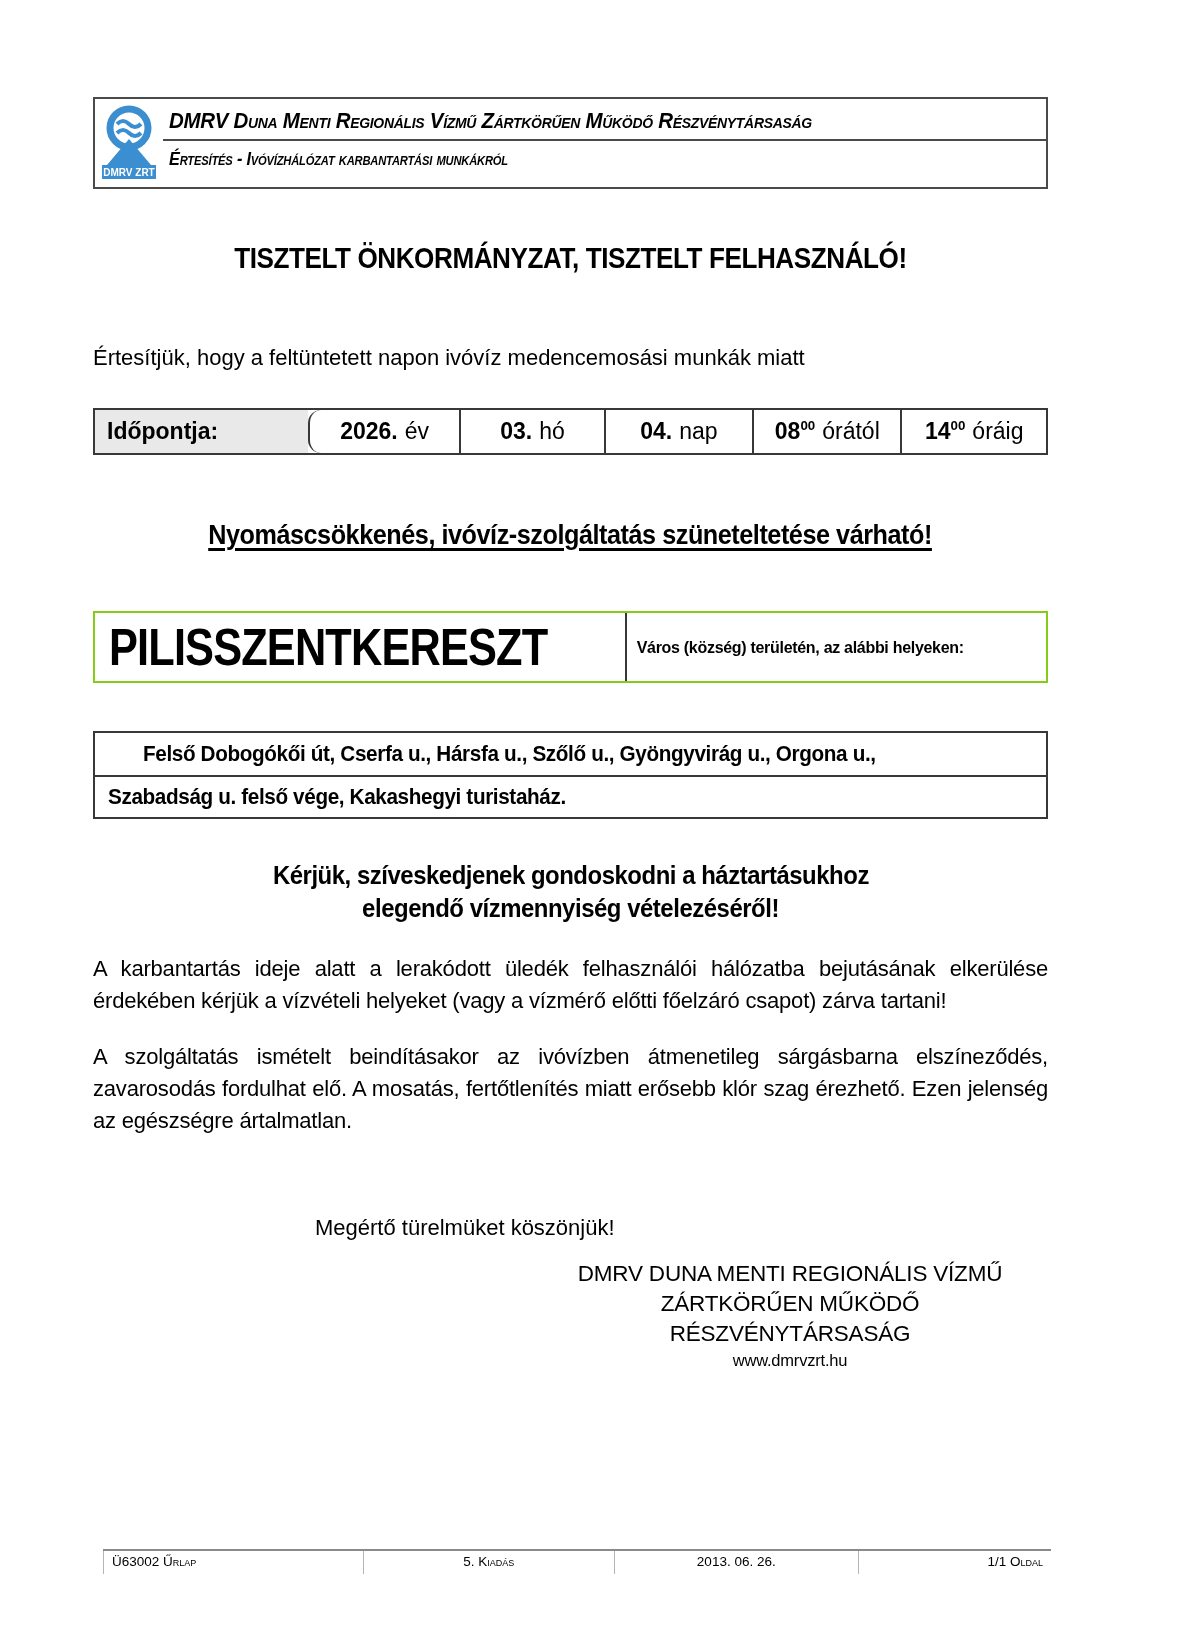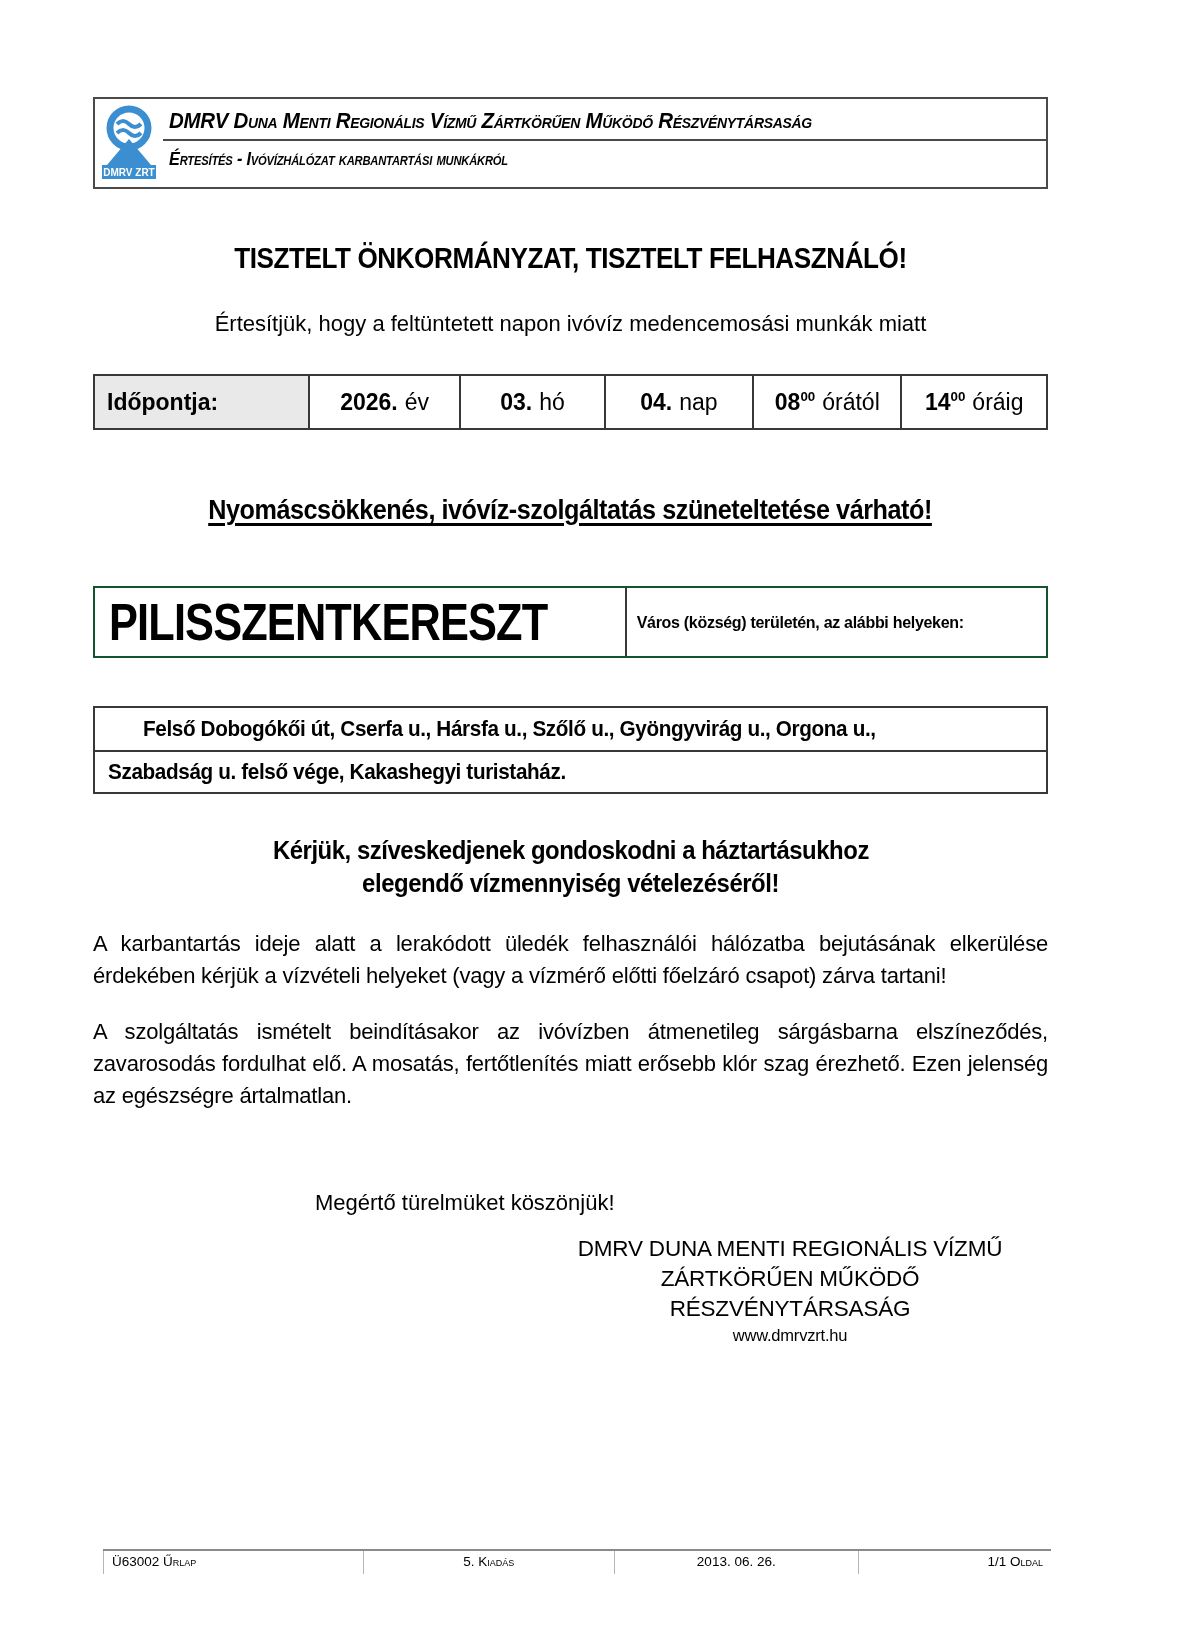"Értesítjük, hogy a feltüntetett napon" .intro { margin-top: 36px -> 70px; text-align: center -> left }
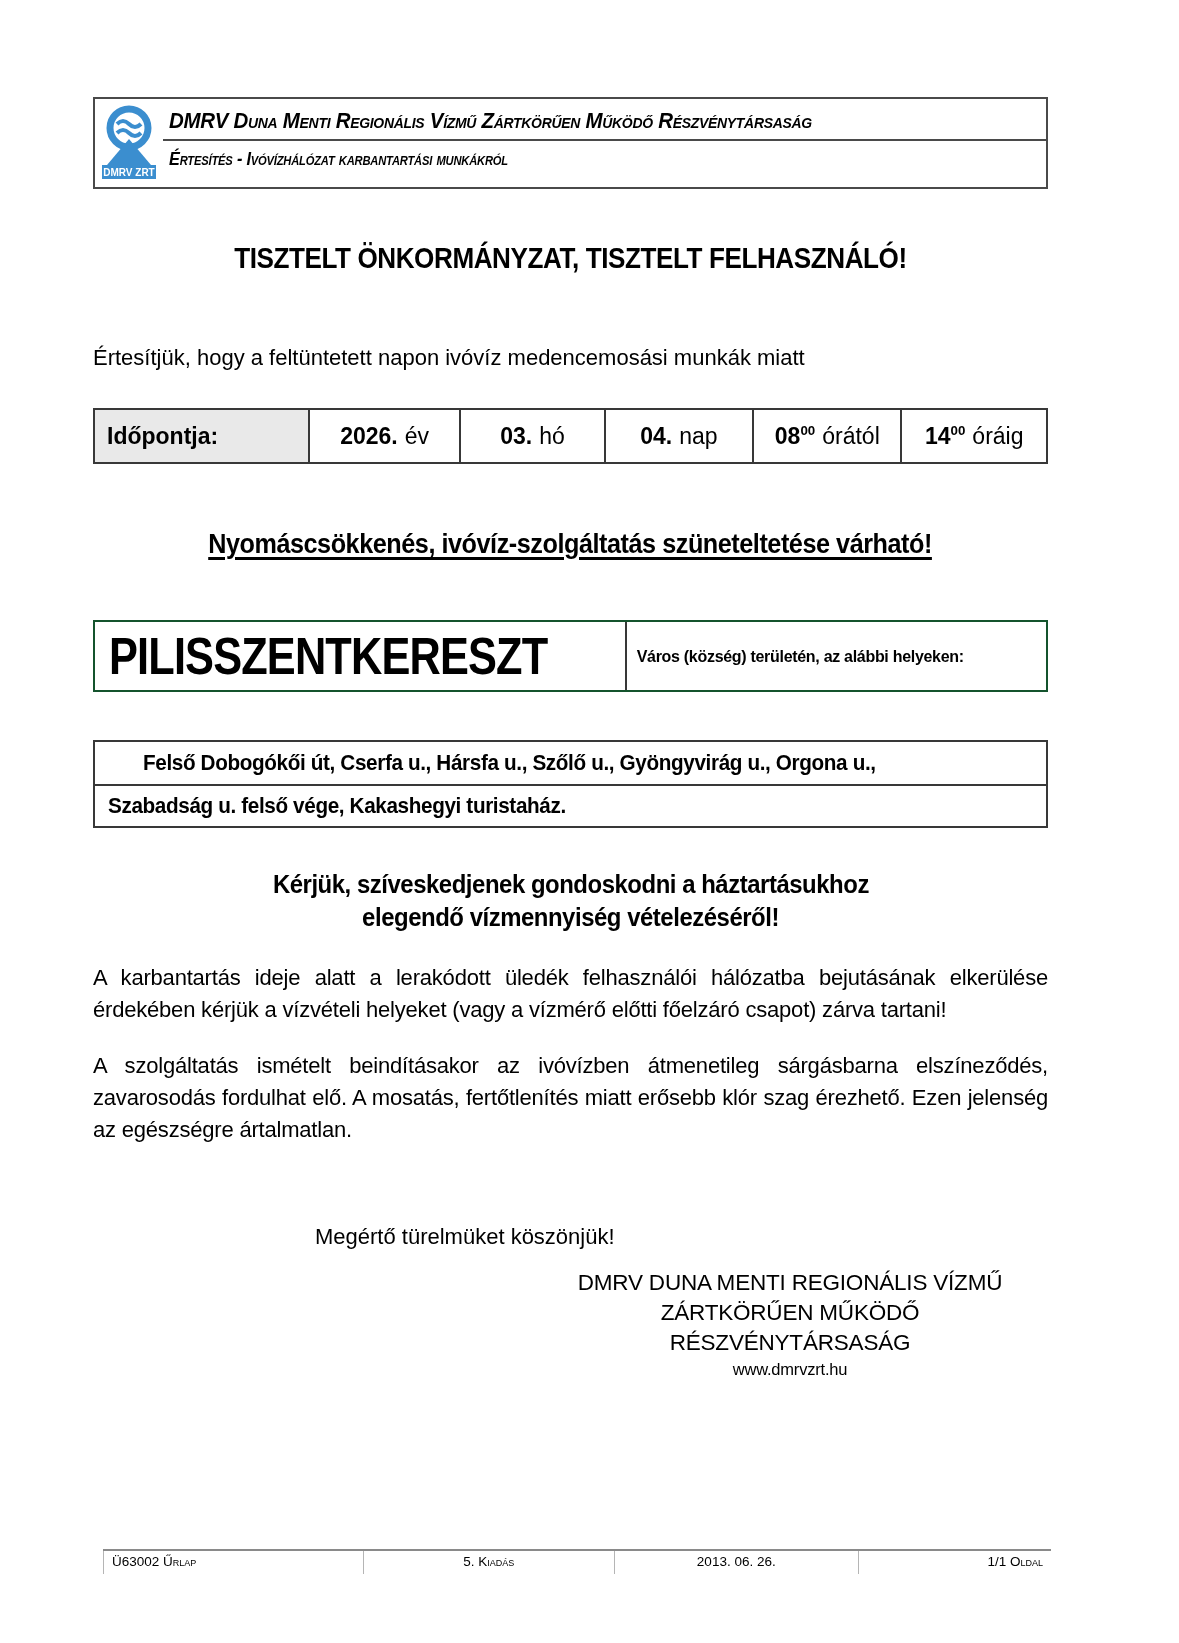"Időpontja:" .sched { height: 56px -> 47px }
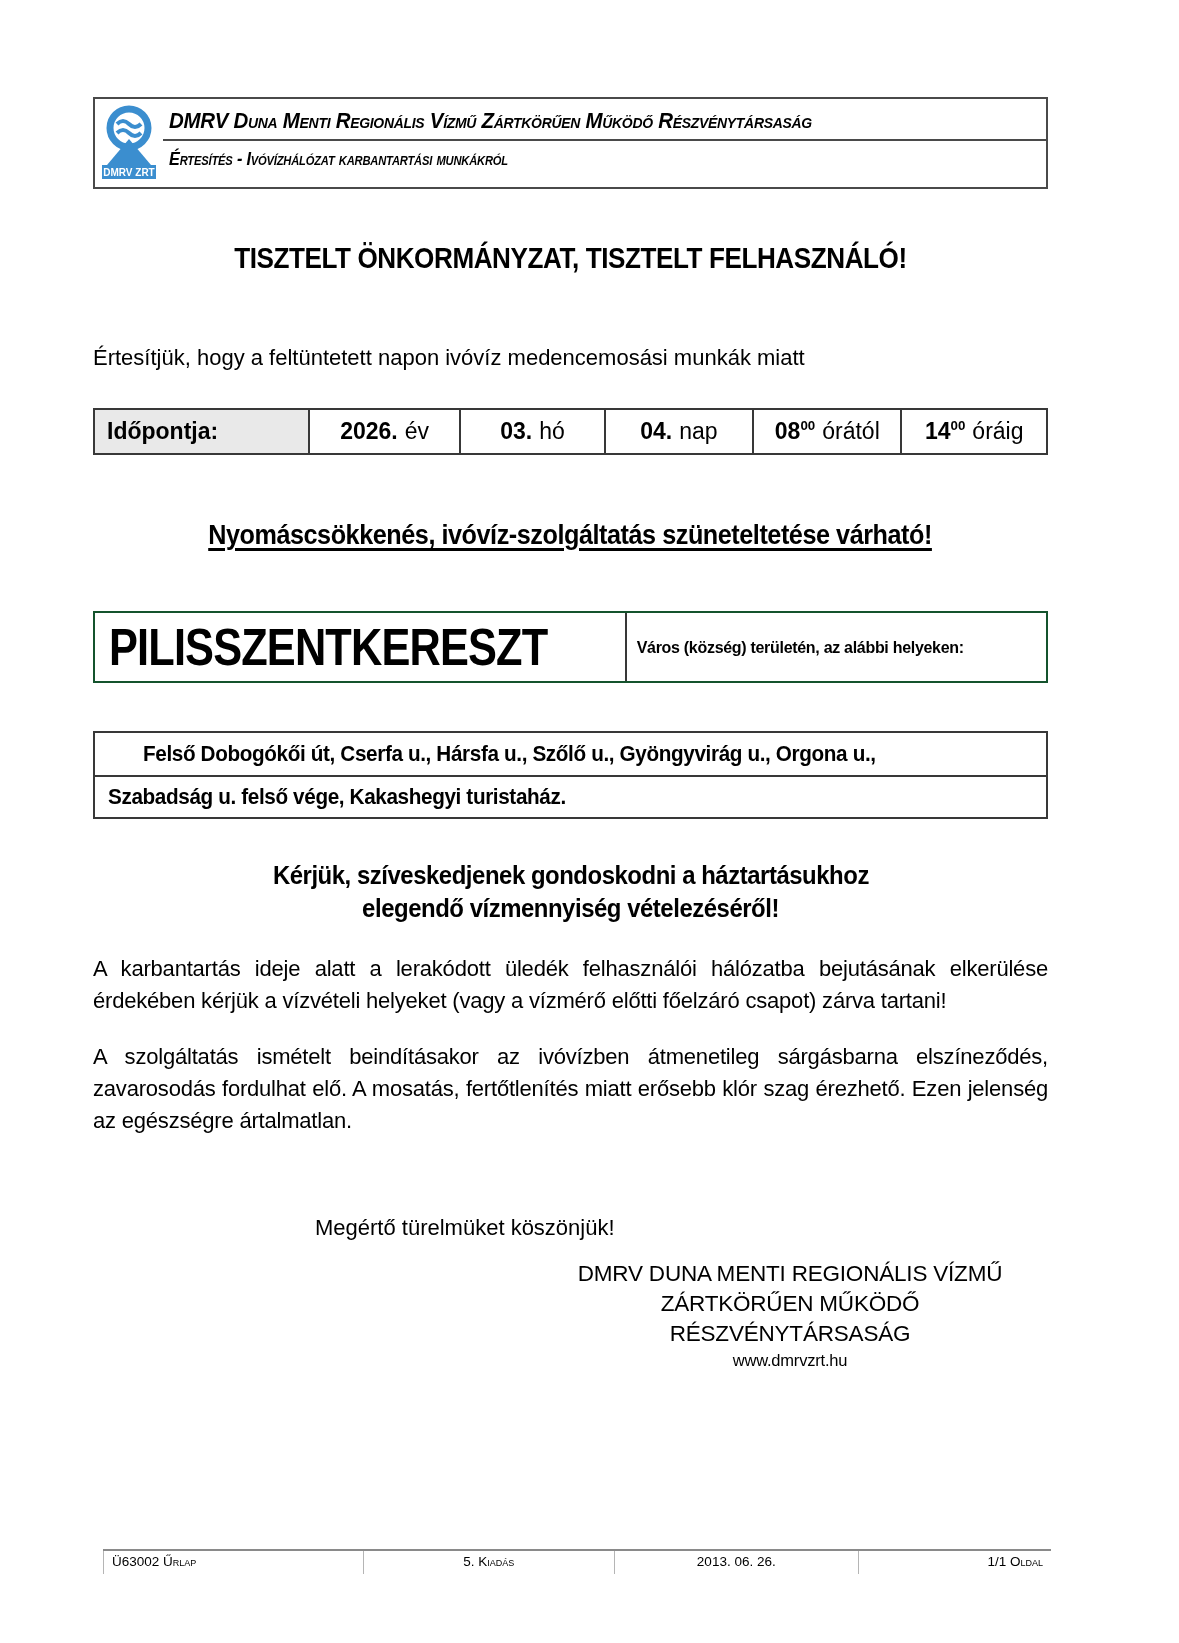"2026." .s-year { border-radius: none -> 13px }
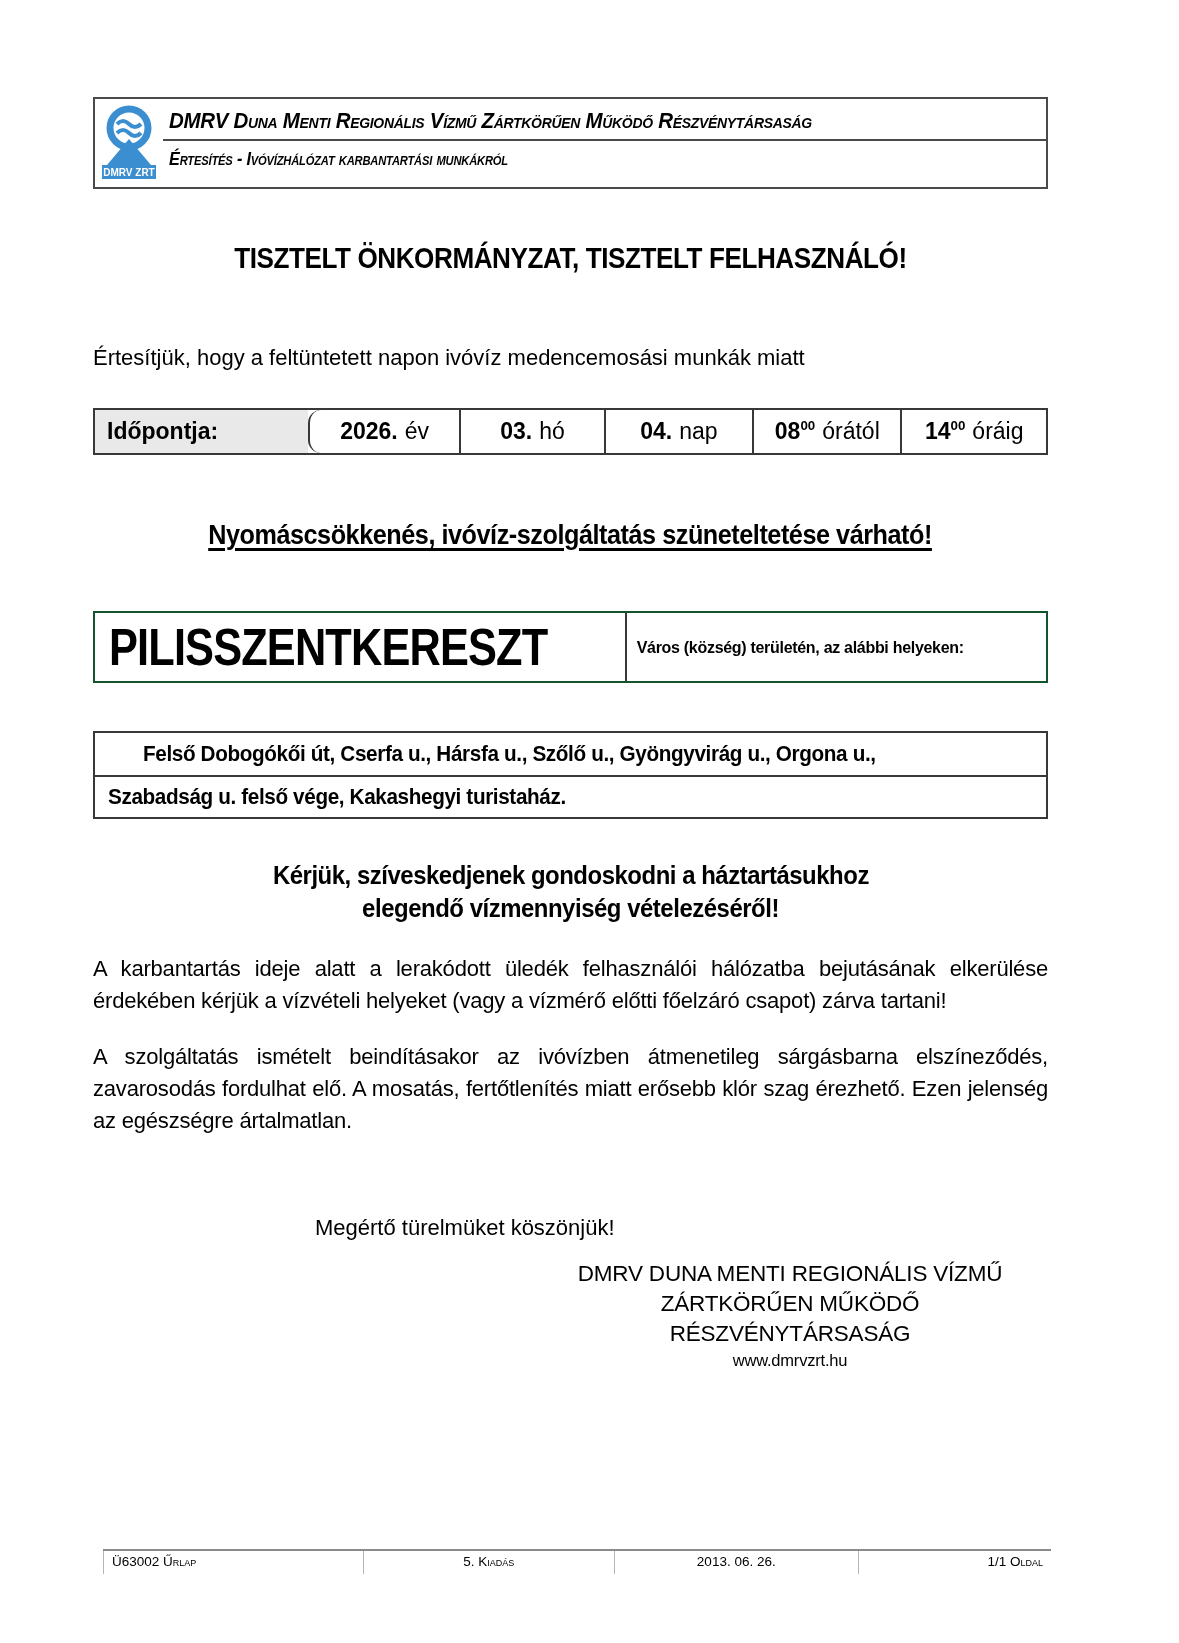"PILISSZENTKERESZT" .city-box { border: 2px solid #14532d -> 2px solid #84cc16 }
